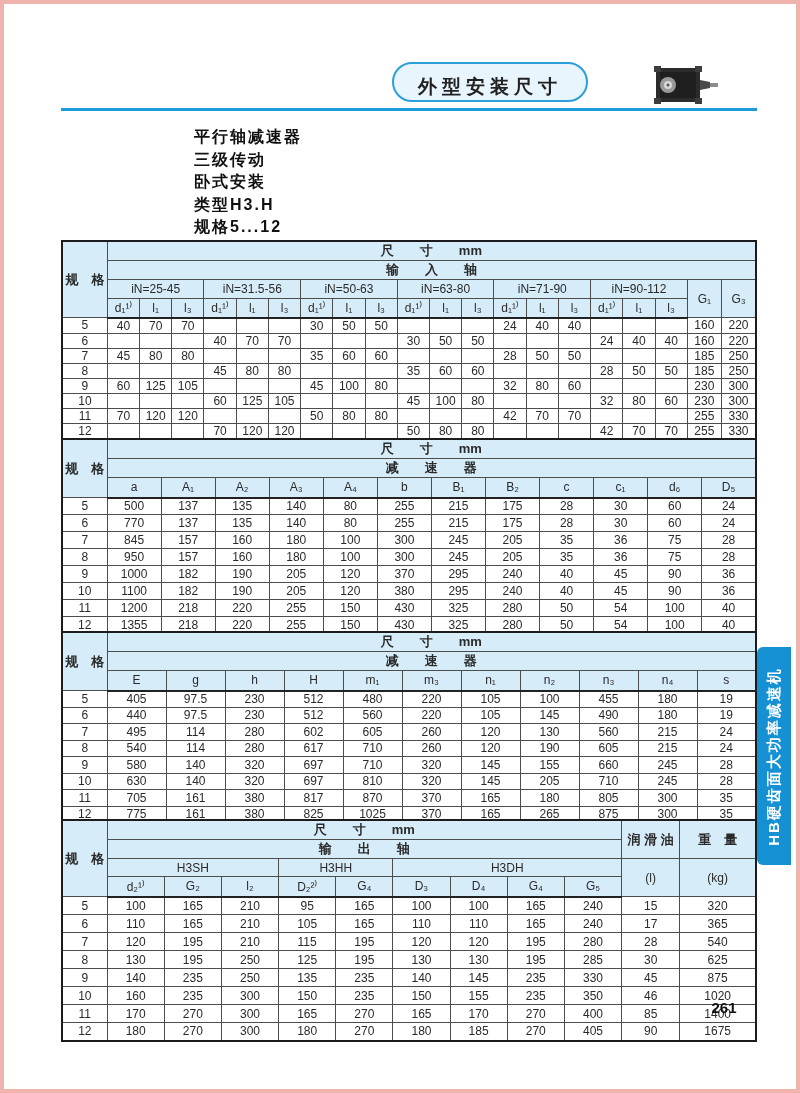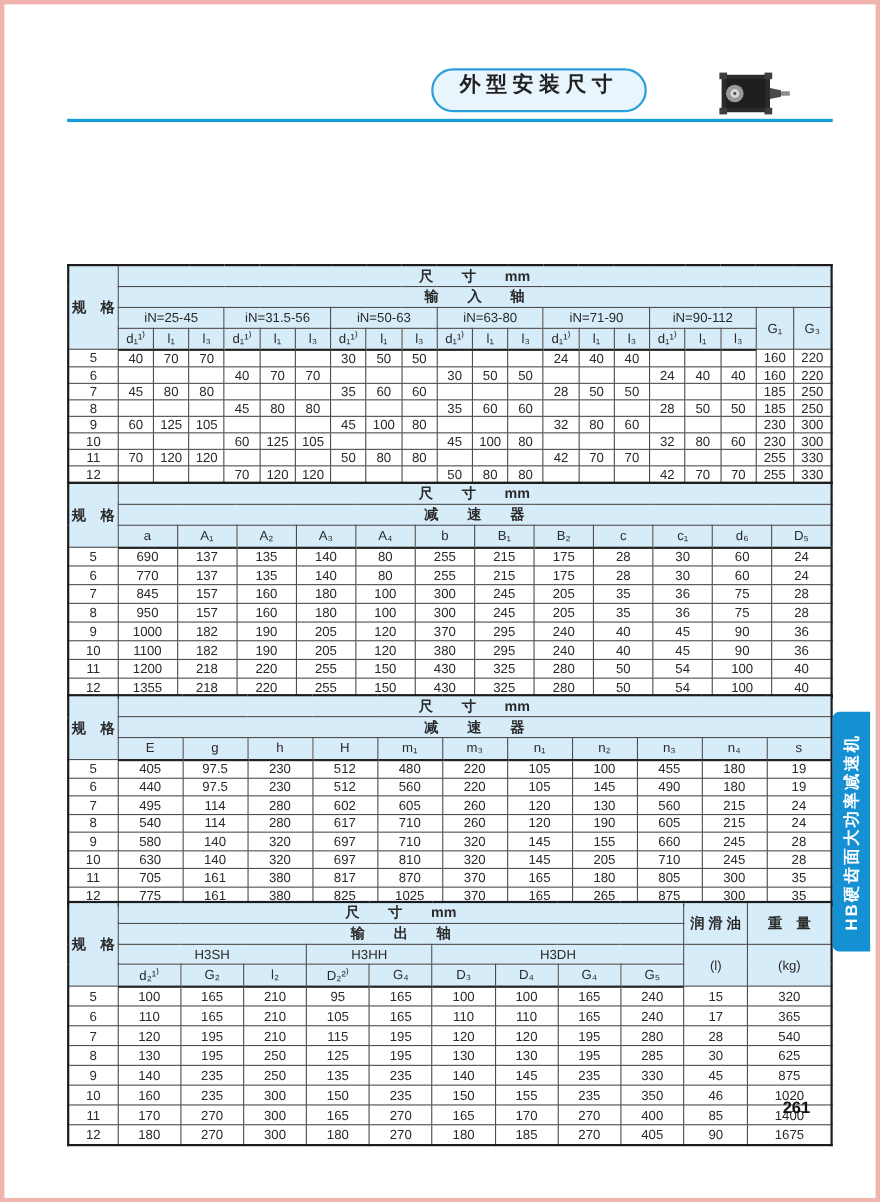"外型安装尺寸" .badge { align-items: flex-start -> flex-end }
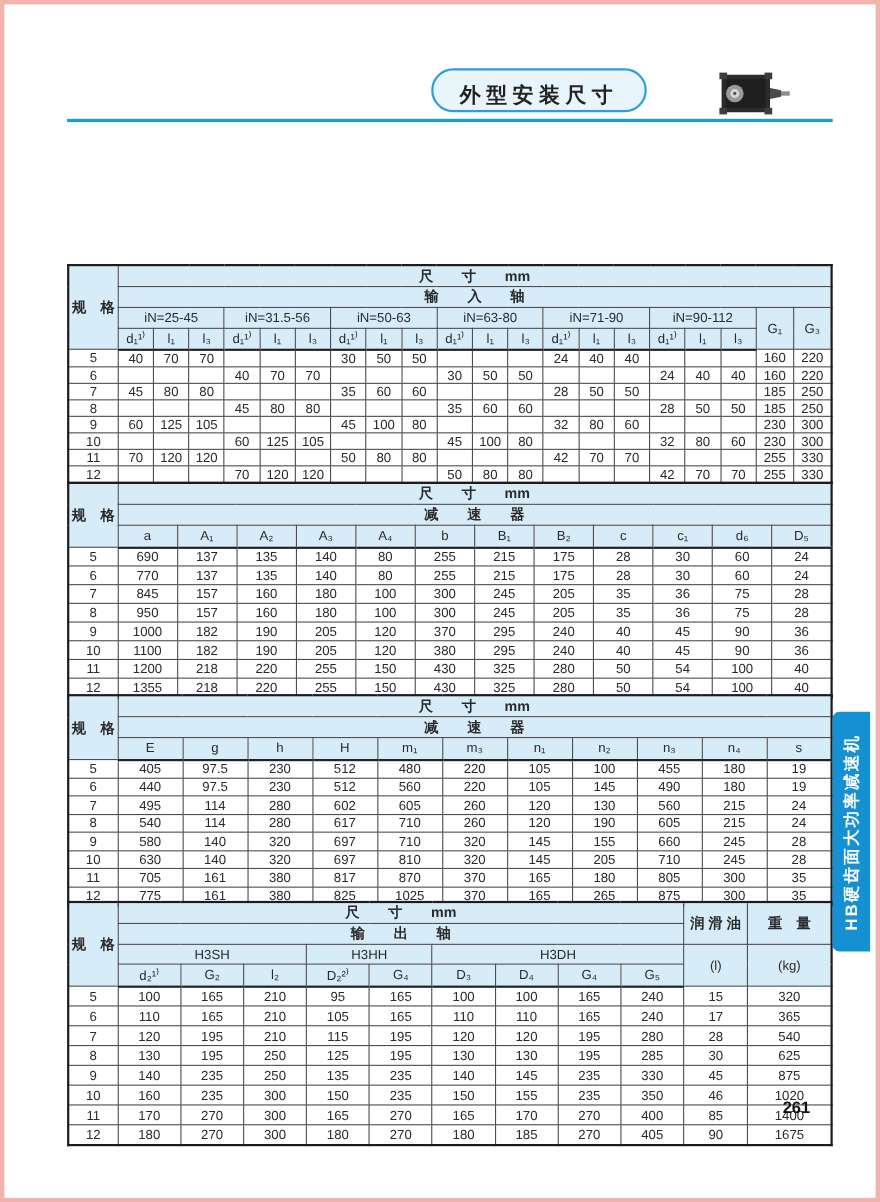"平行轴减速器" div.title-block { html: none -> <div> <div>平行轴减速器</div> <div>三级传动</div> <div>卧式安装</div> <div>类型H3.H</div> <div>规格5...12</div> </div> }
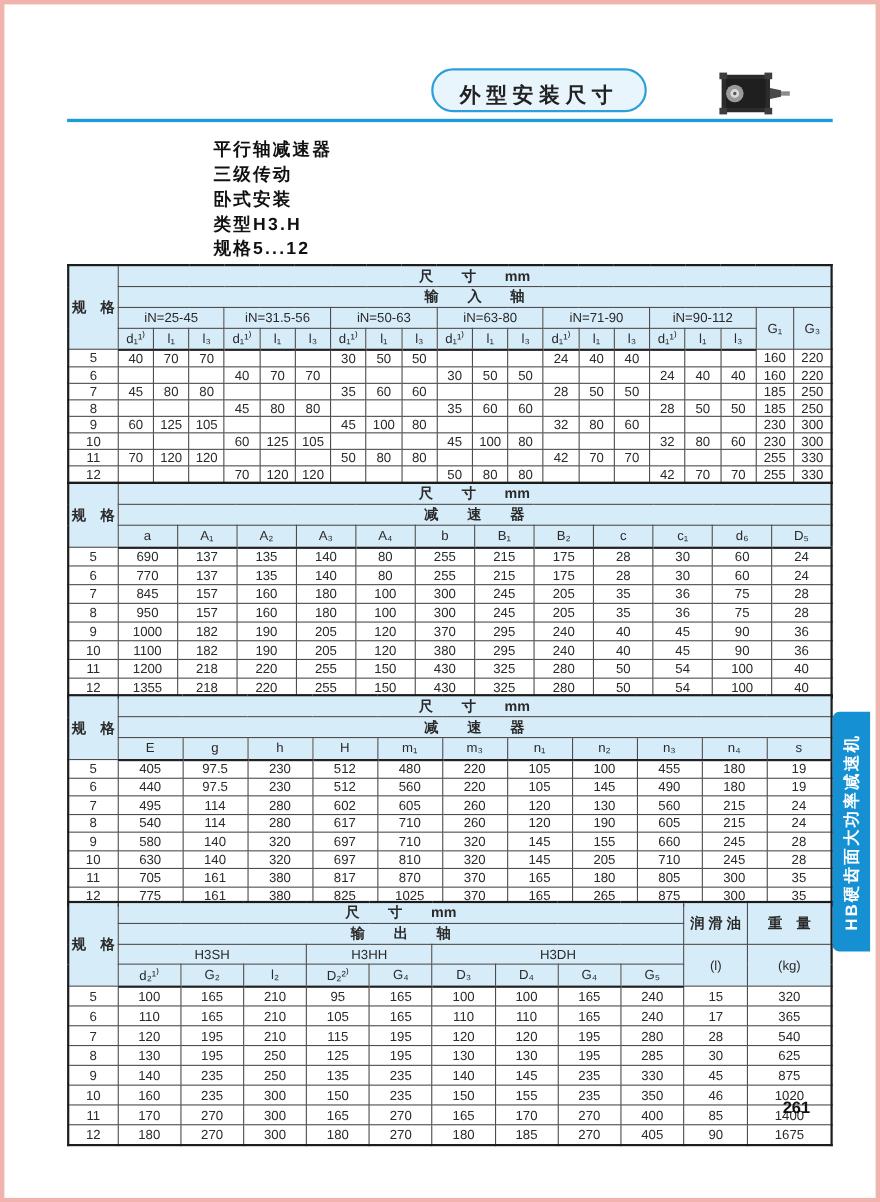"690" td { text: 690 -> 500 }
